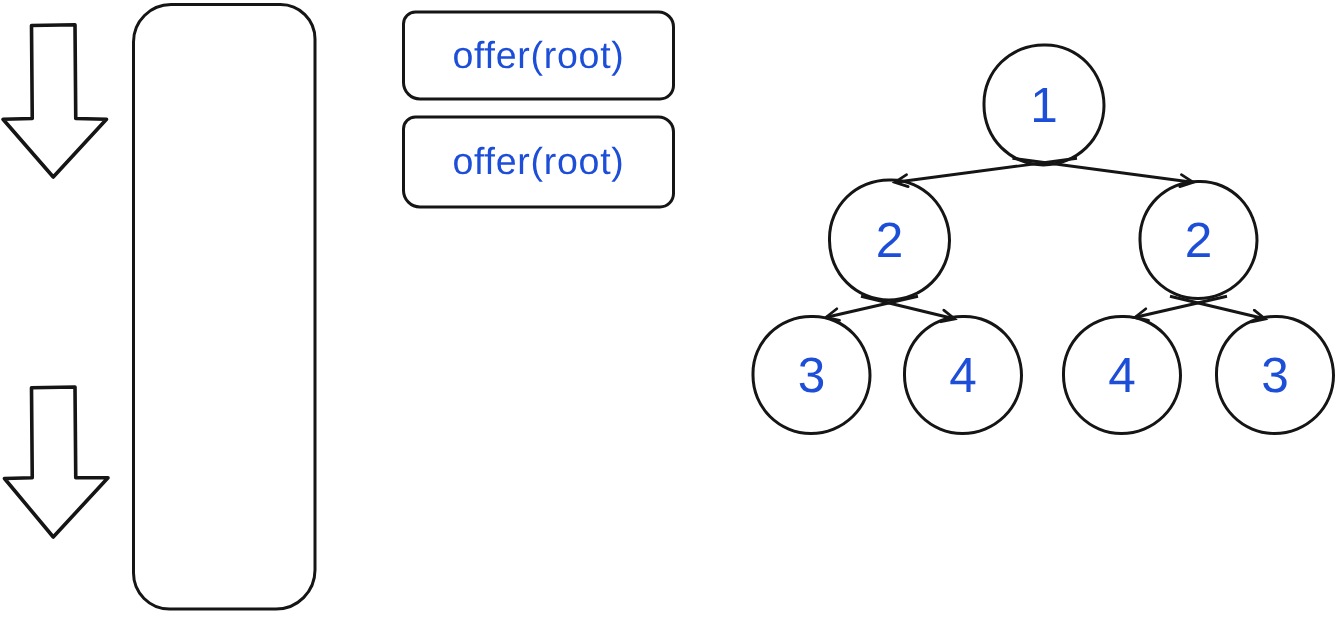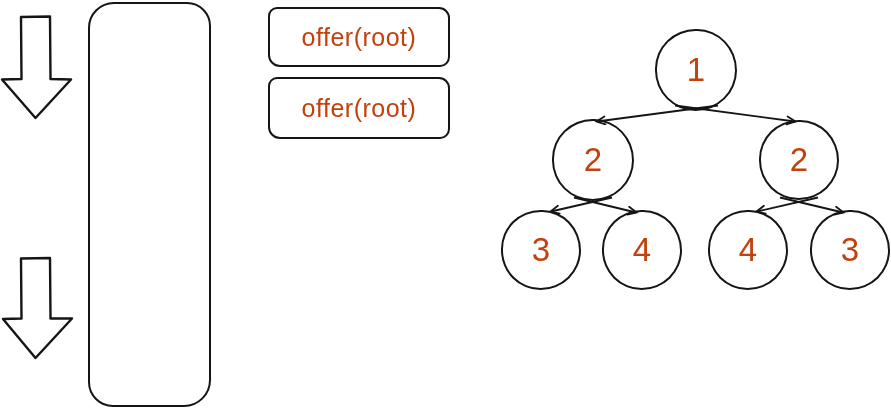"offer(root)" .canvas { color: #c2410c -> #1d4ed8 }
